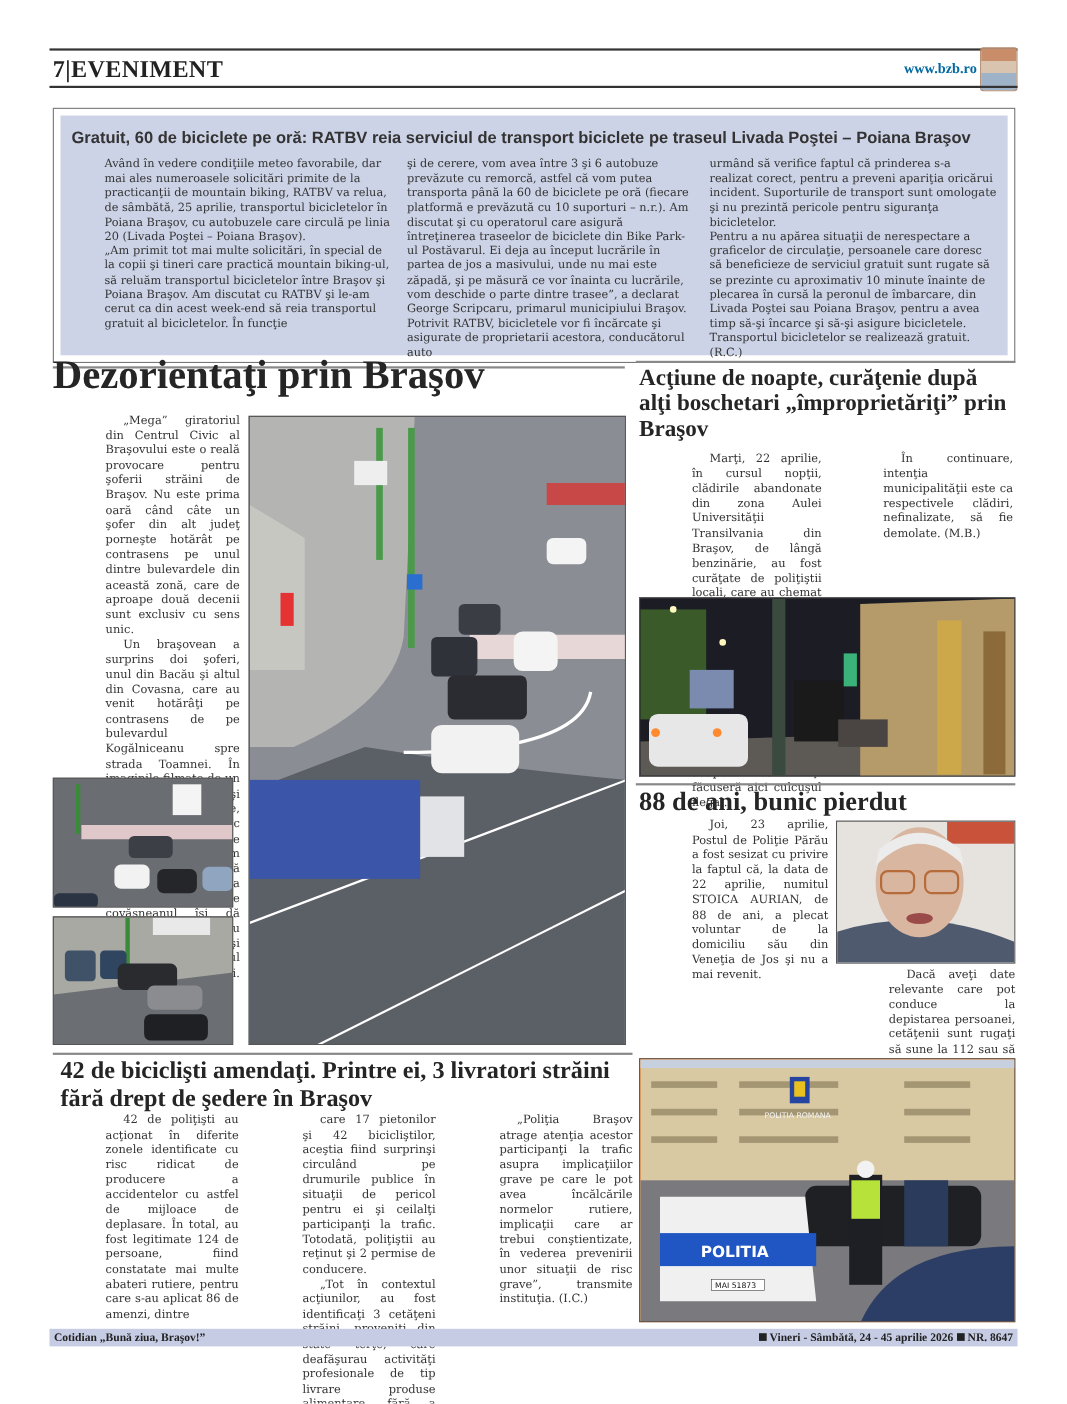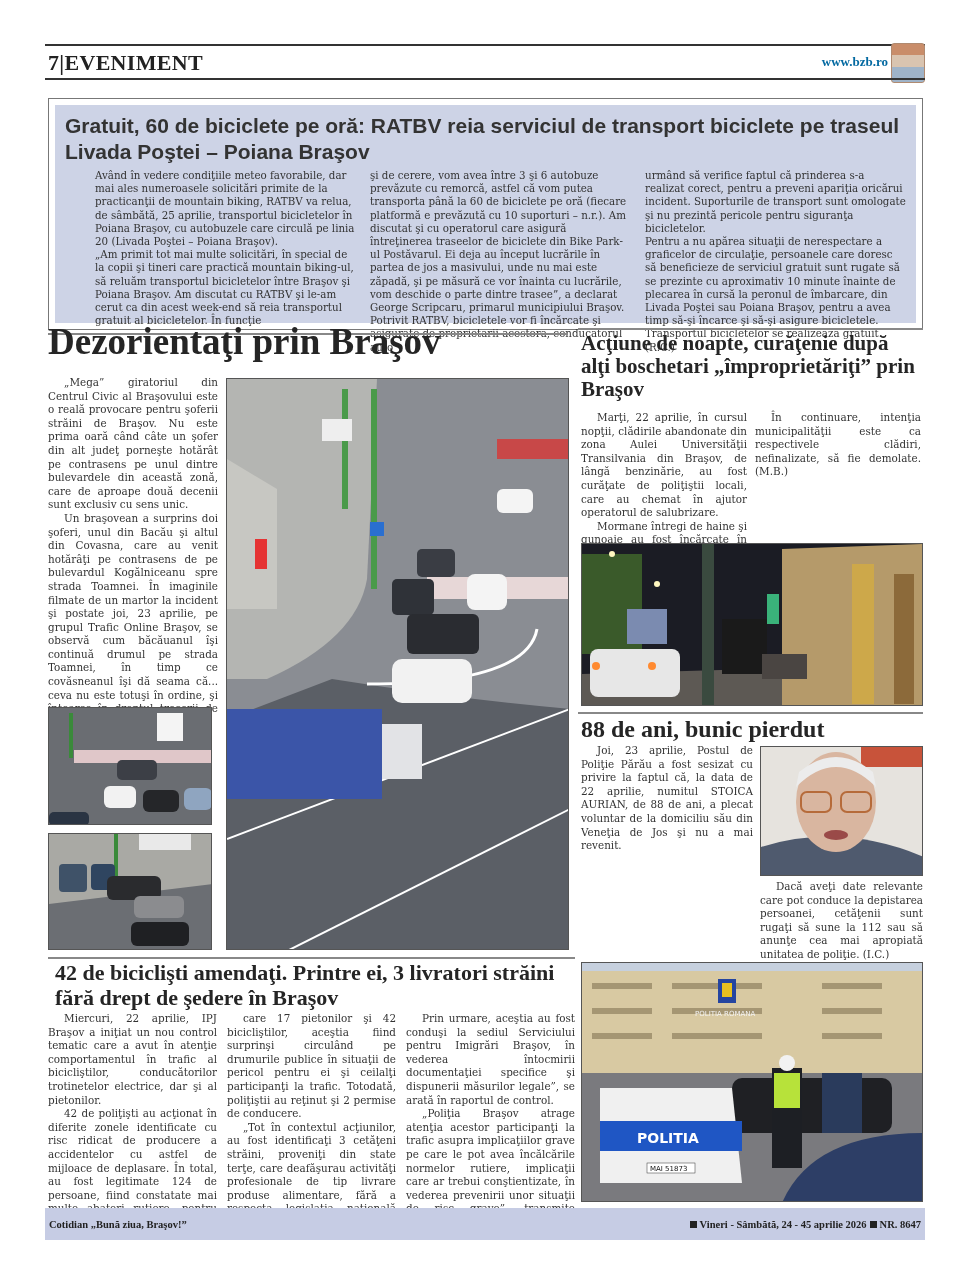"Gratuit, 60 de biciclete pe" .boxed-title { font-size: 21px -> 15px }
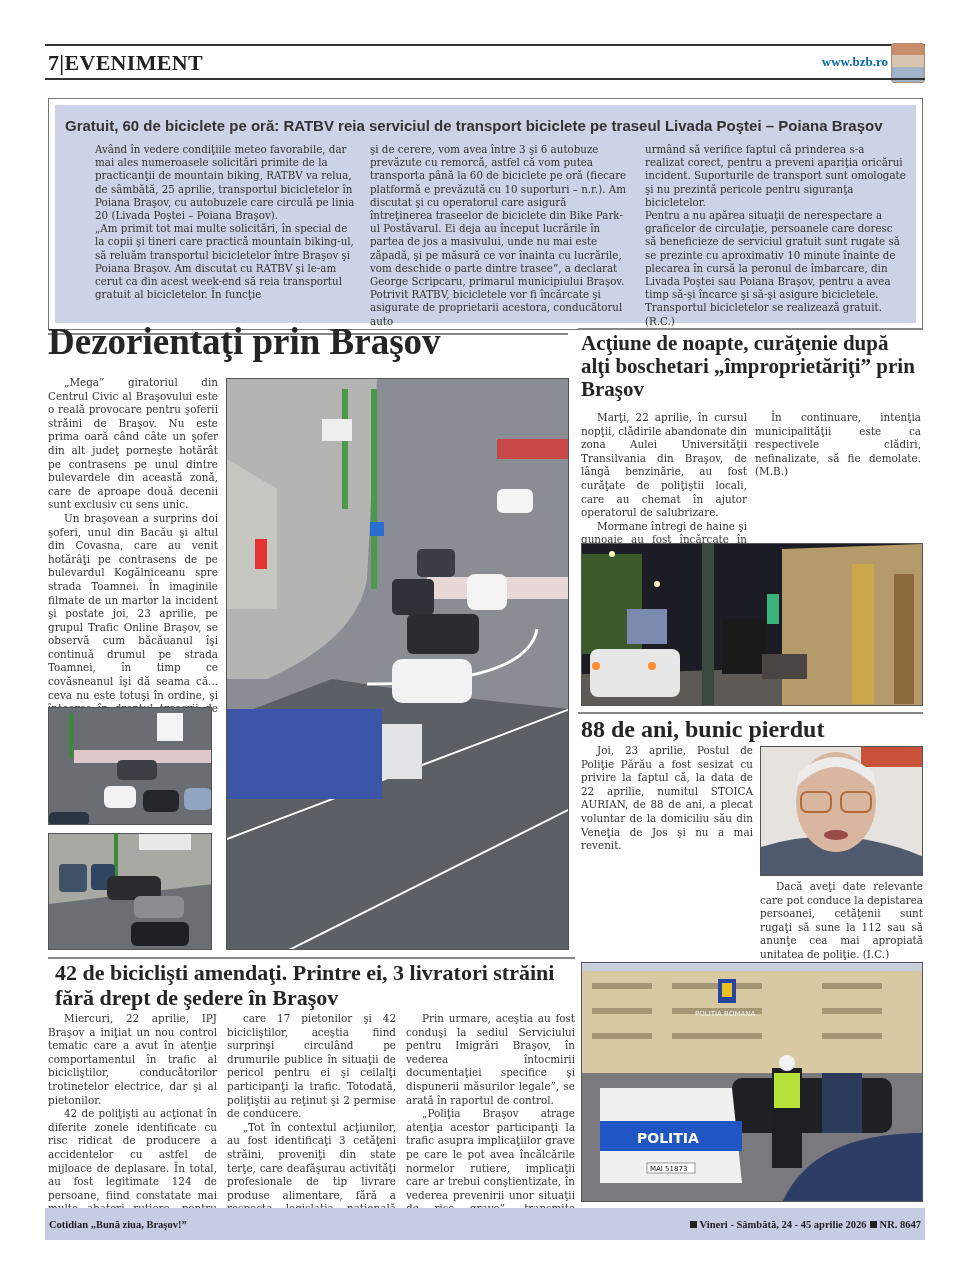"„Mega” giratoriul din Centrul Civic" .body-text p { margin-left: none -> 48px }
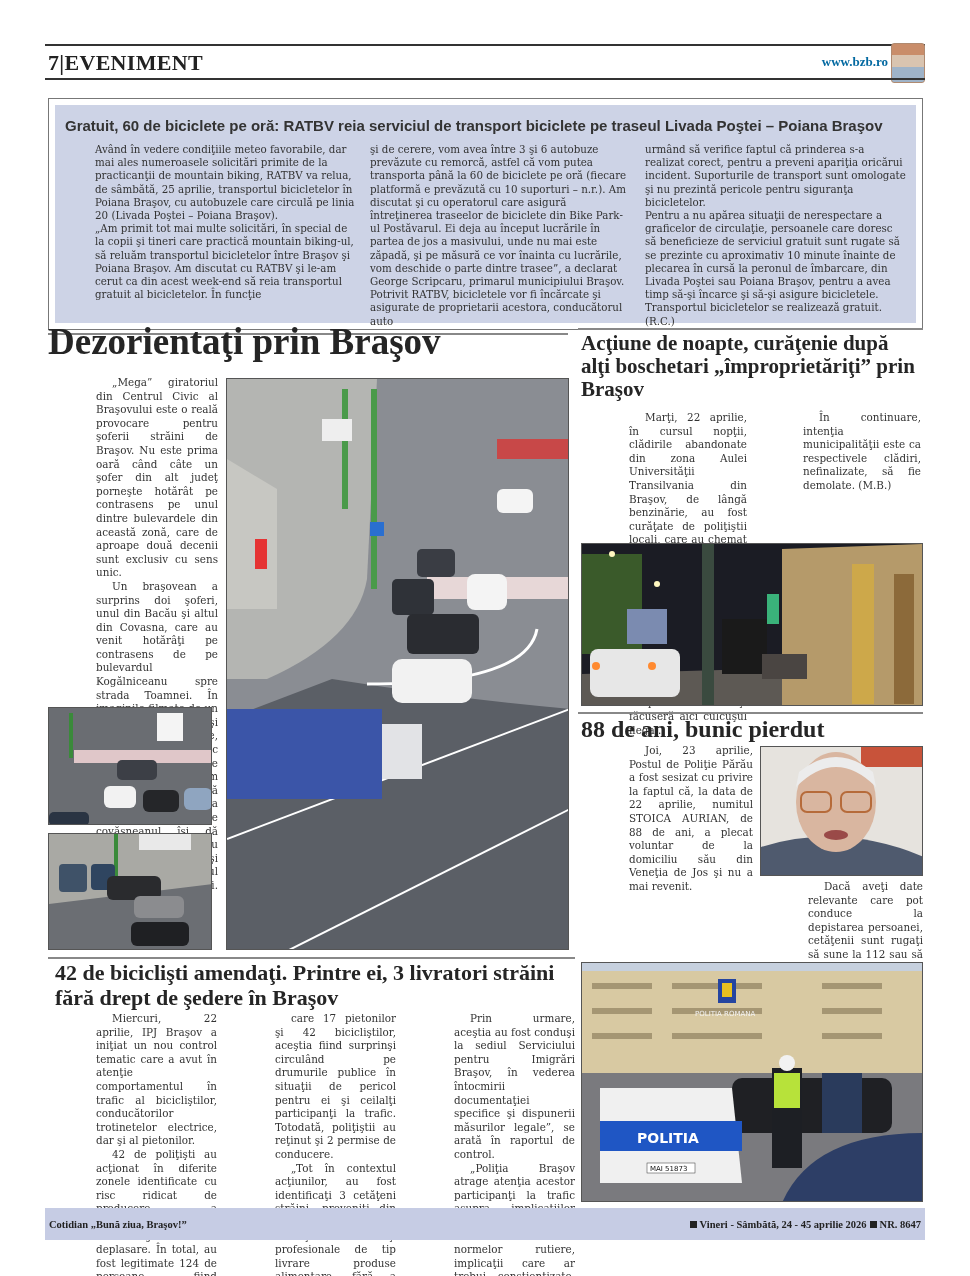"Miercuri, 22 aprilie, IPJ Braşov" p { html: <p>Miercuri, 22 aprilie, IPJ Braşov a iniţiat un nou control tematic care a avut în atenţie comportamentul în trafic al bicicliştilor, conducătorilor trotinetelor electrice, dar şi al pietonilor.</p> -> none }
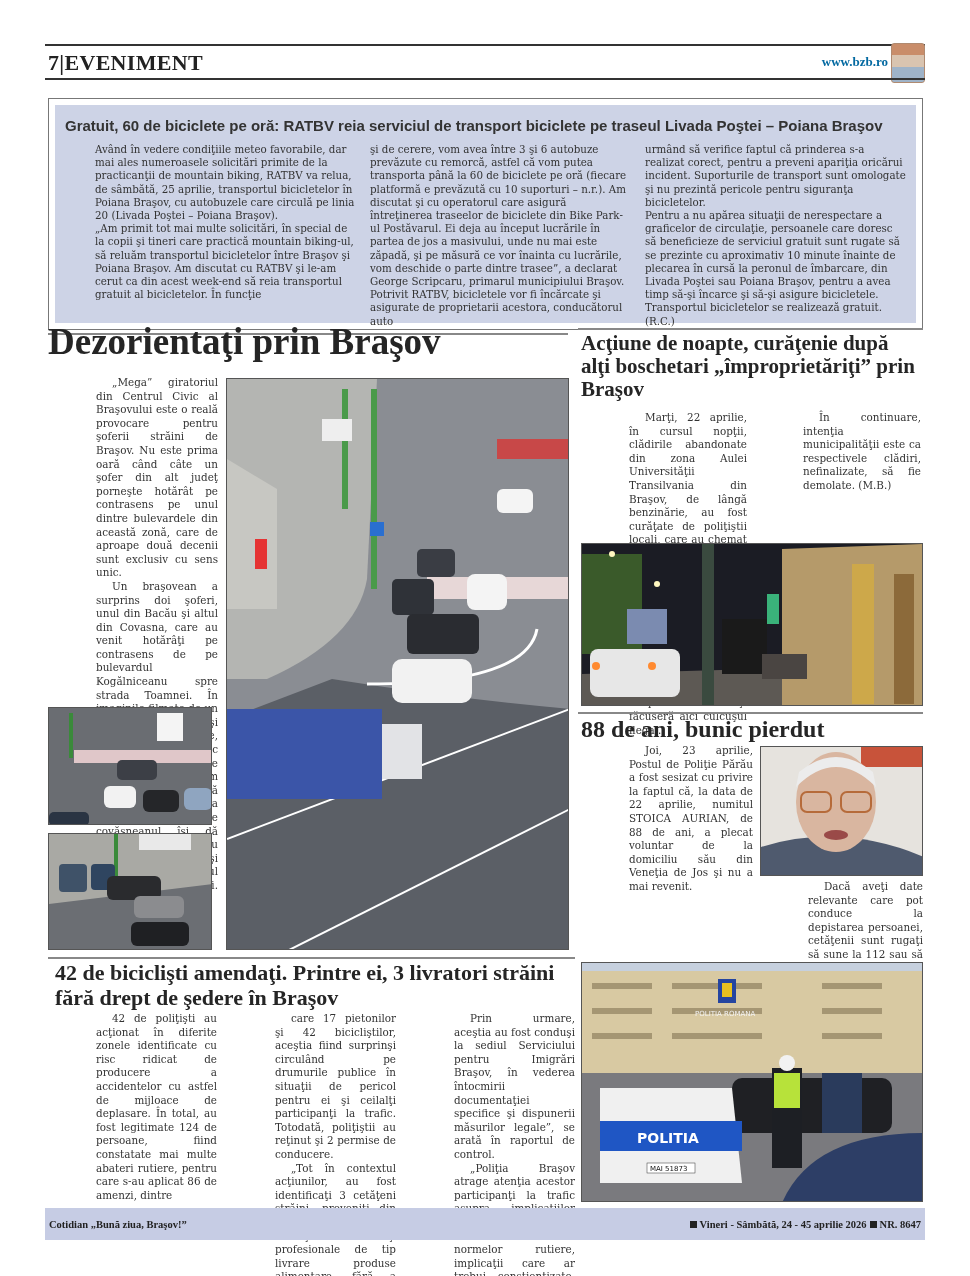"Prin urmare, aceştia au fost" p { html: <p>Prin urmare, aceştia au fost conduşi la sediul Serviciului pentru Imigrări Braşov, în vederea întocmirii documentaţiei specifice şi dispunerii măsurilor legale”, se arată în raportul de control.</p> -> none }
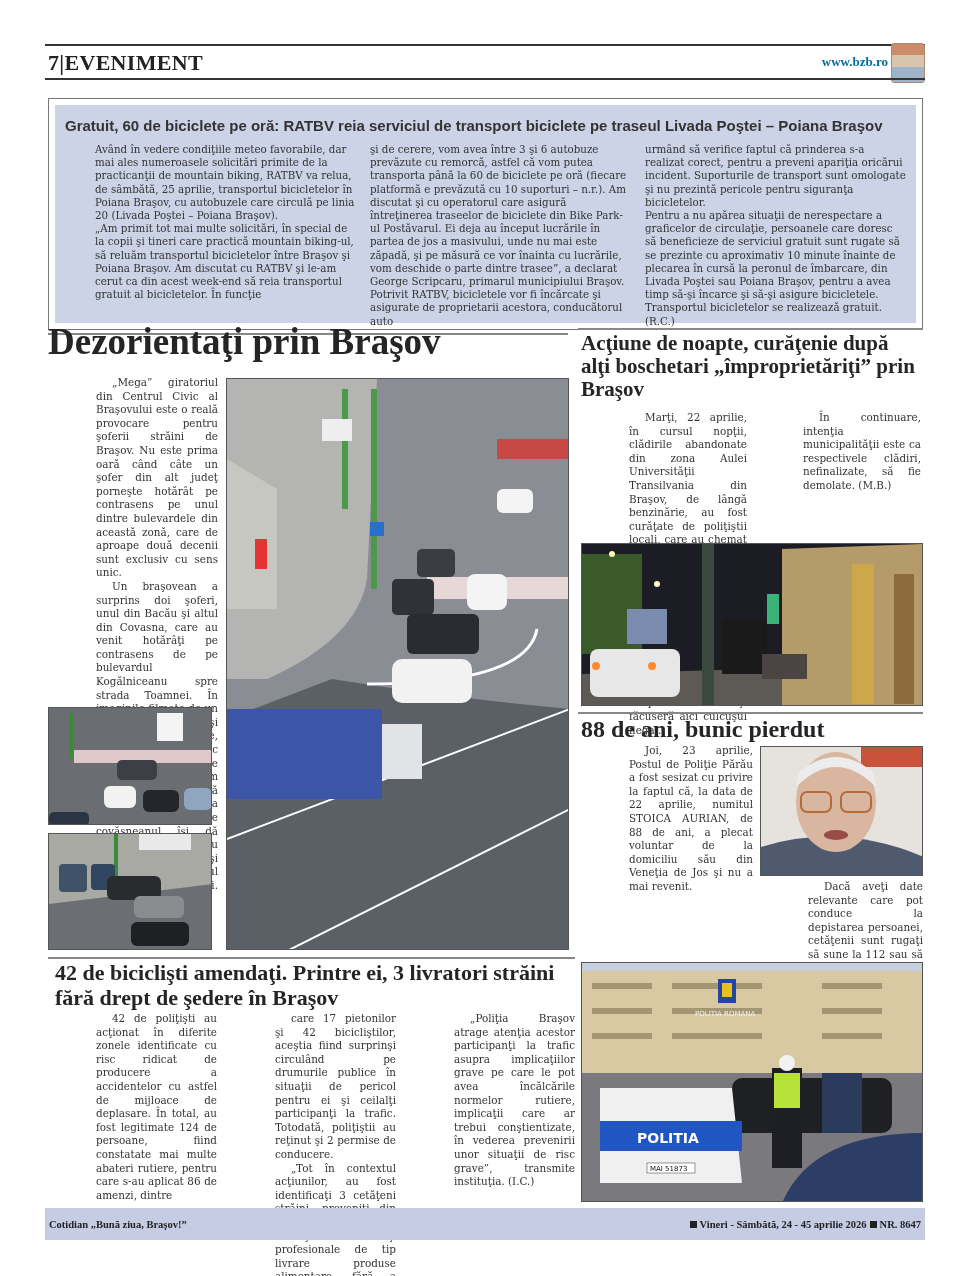"Cotidian „Bună ziua, Braşov!”" .footer { padding: 16px 4px -> 0 4px }
